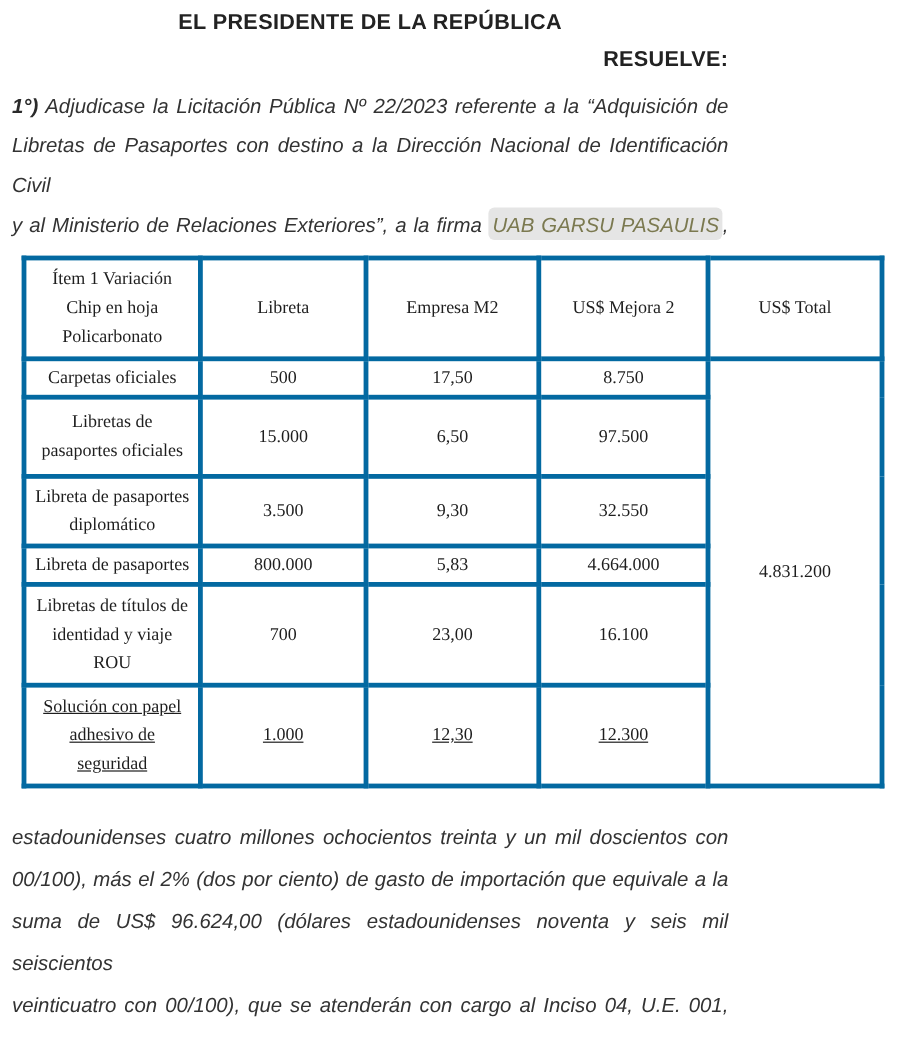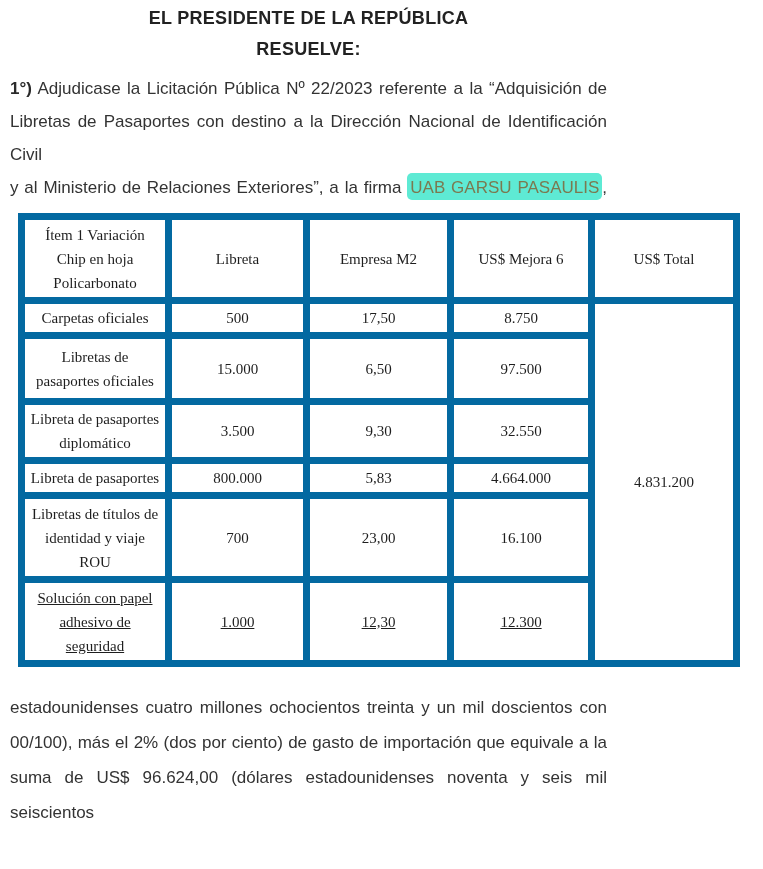"RESUELVE:" .title + .title { text-align: none -> right }
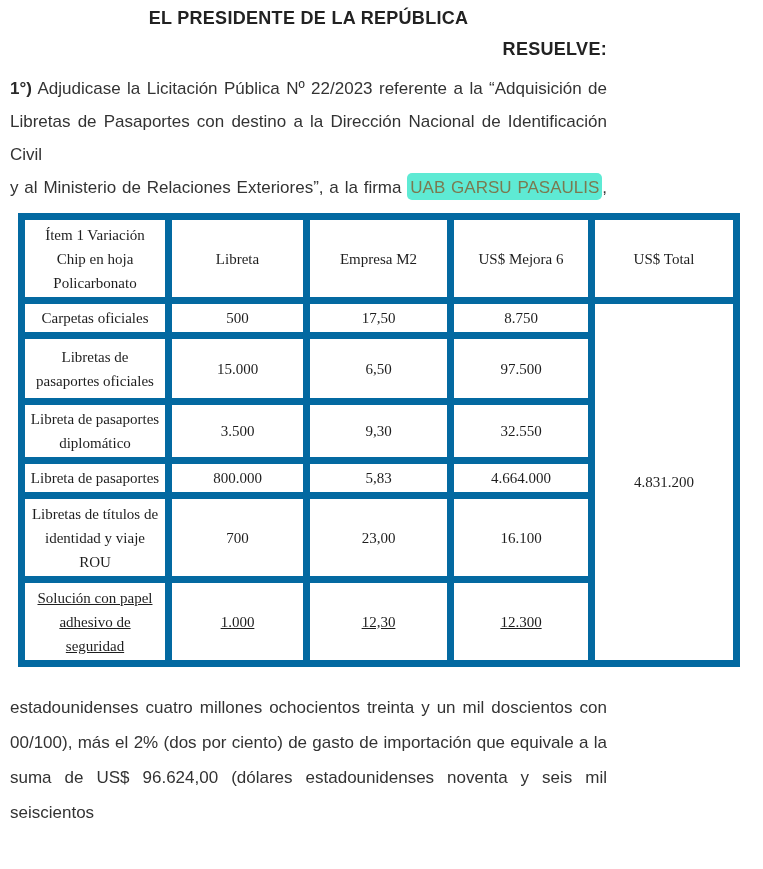"1°) Adjudicase la Licitación Pública" .para { font-style: none -> italic }
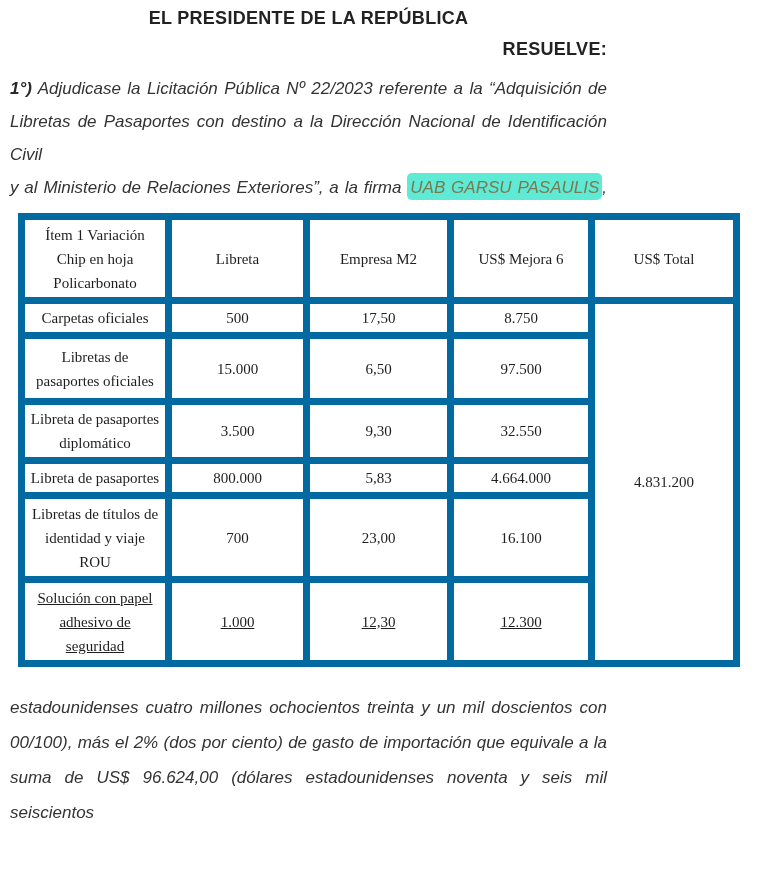"UAB GARSU PASAULIS" .hl { background: #5eead4 -> #e5e5e5 }
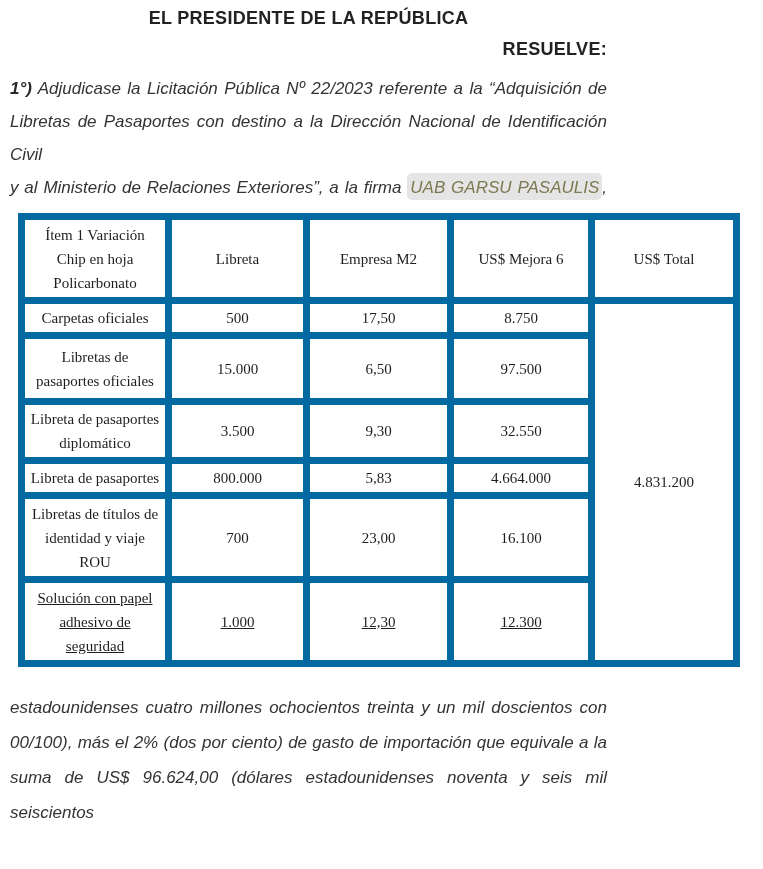"Ítem 1 Variación" .doc-table th, .doc-table td { border: 7px solid #0369a1 -> 4px solid #0369a1 }
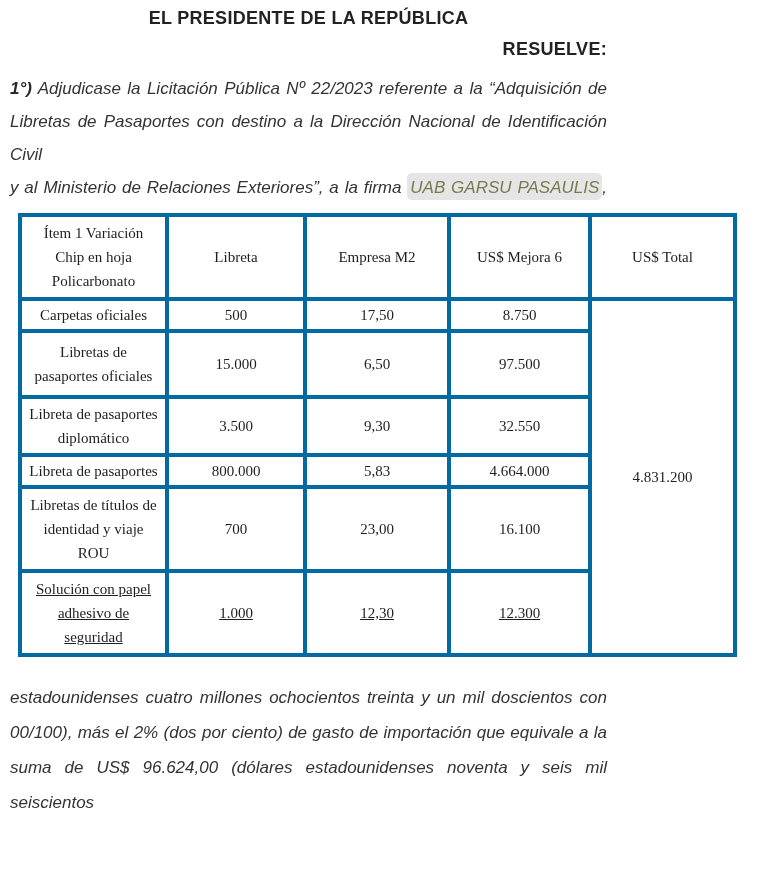"US$ Mejora 6" th { text: 6 -> 2 }
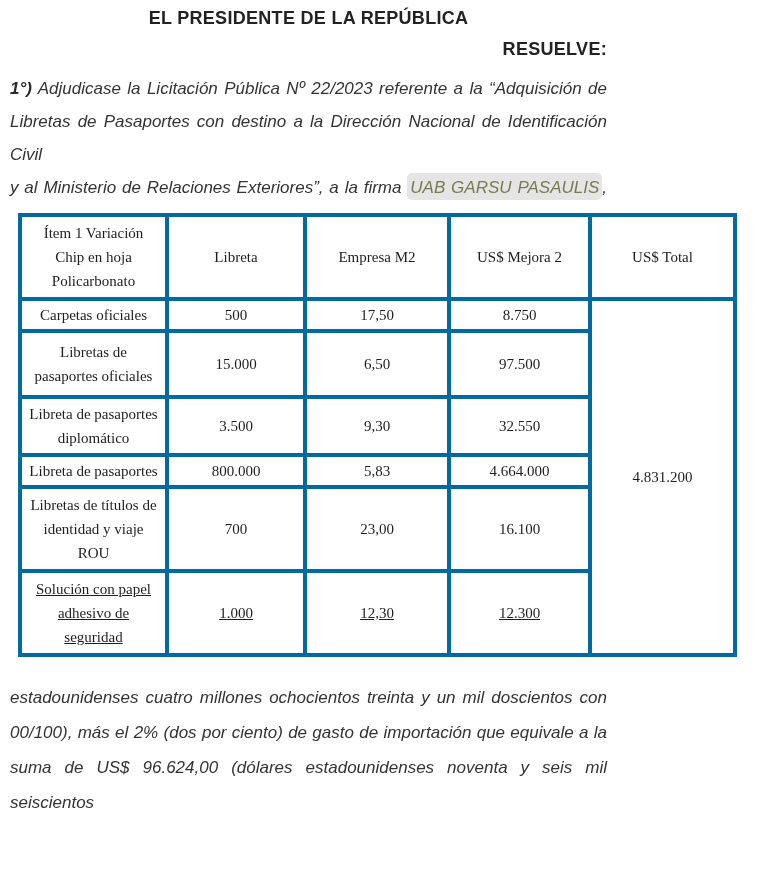"veinticuatro con 00/100), que se" div.ln { html: none -> <div>veinticuatro con 00/100), que se atenderán con cargo al Inciso 04, U.E. 001,</div> }
